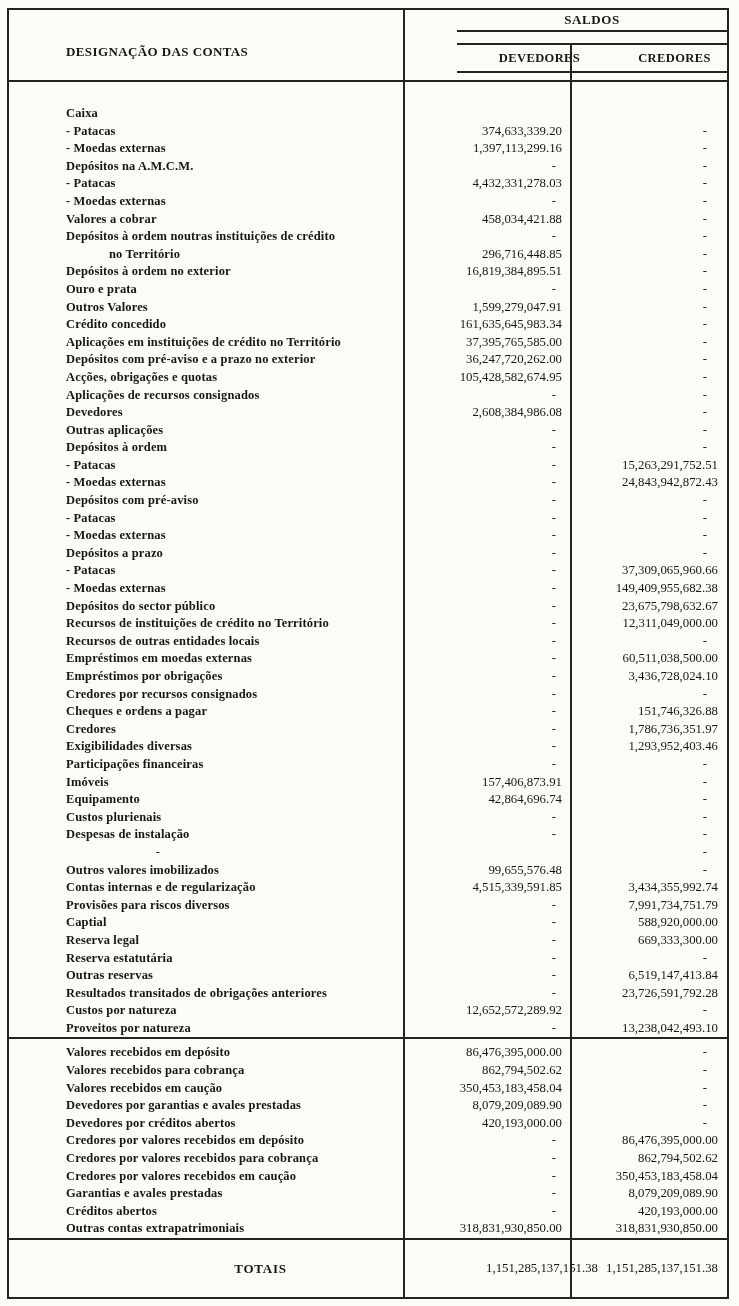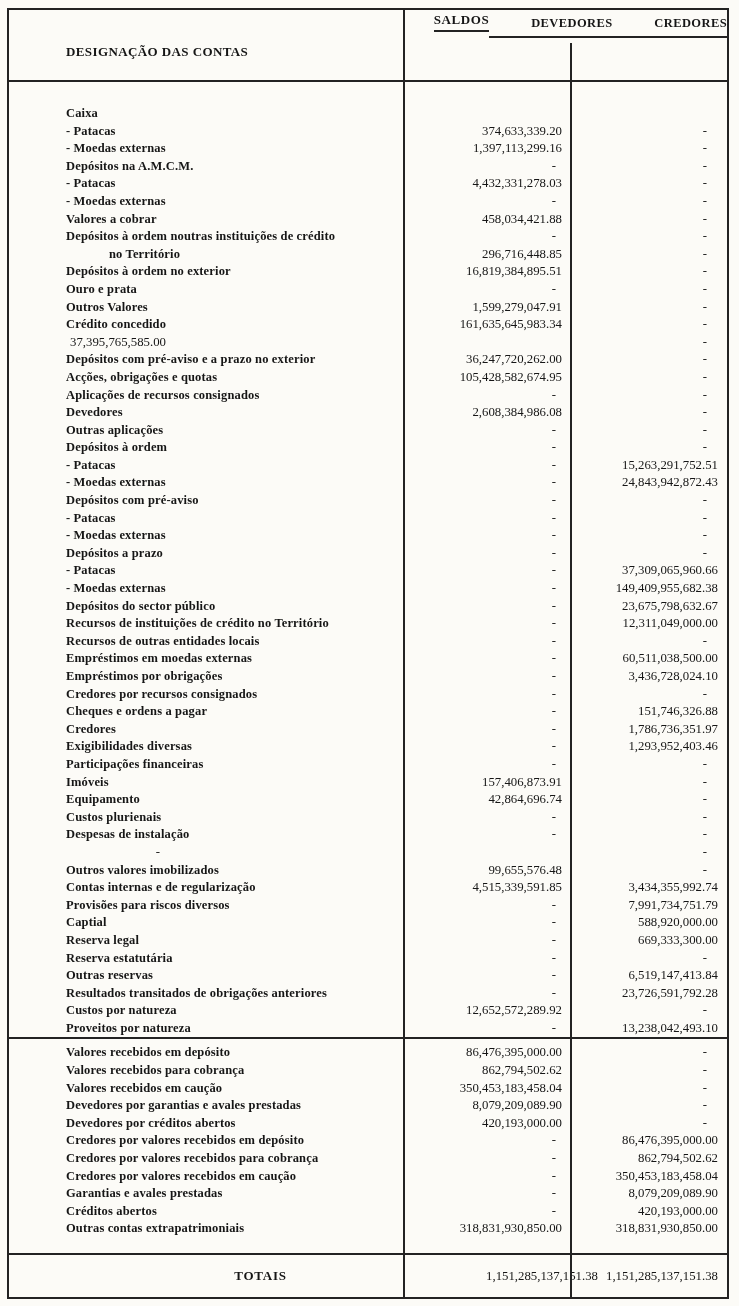"SALDOS" .header-right { flex-direction: row -> column }
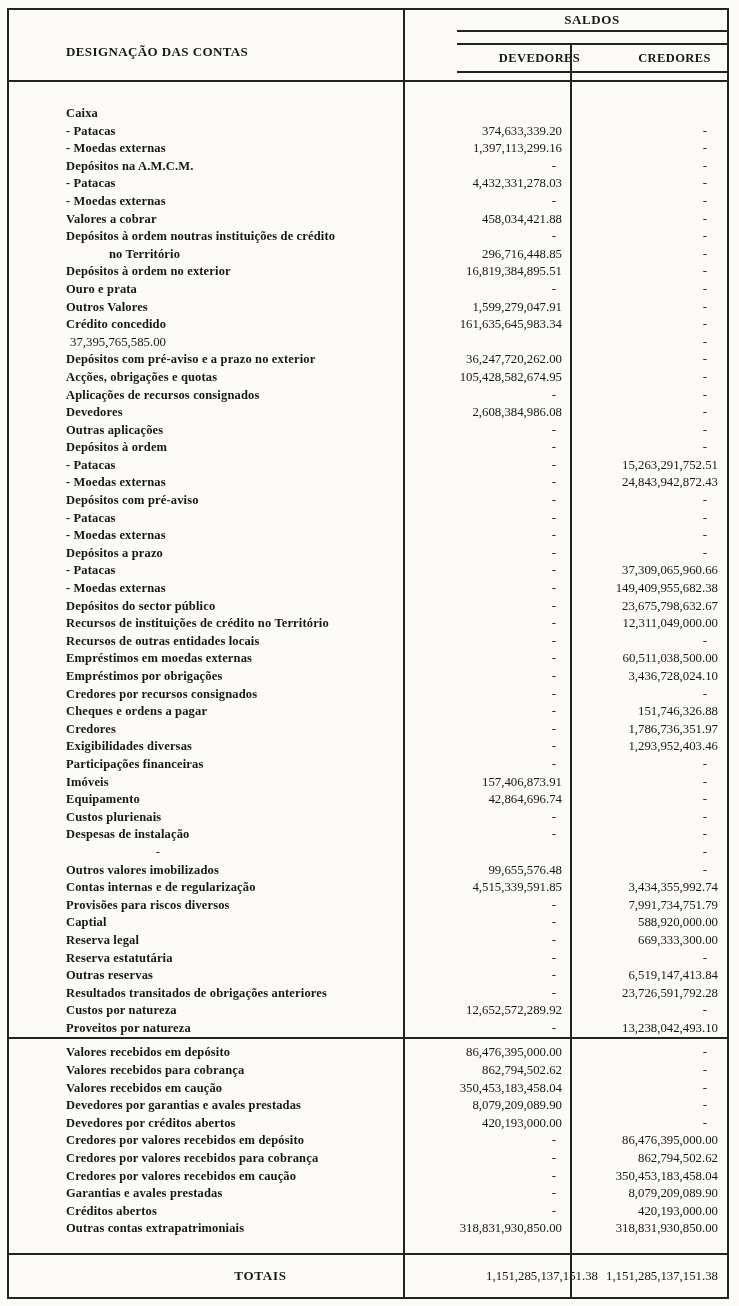"Aplicações em instituições de crédito" div.c1 { html: none -> <div>Aplicações em instituições de crédito no Território</div> }
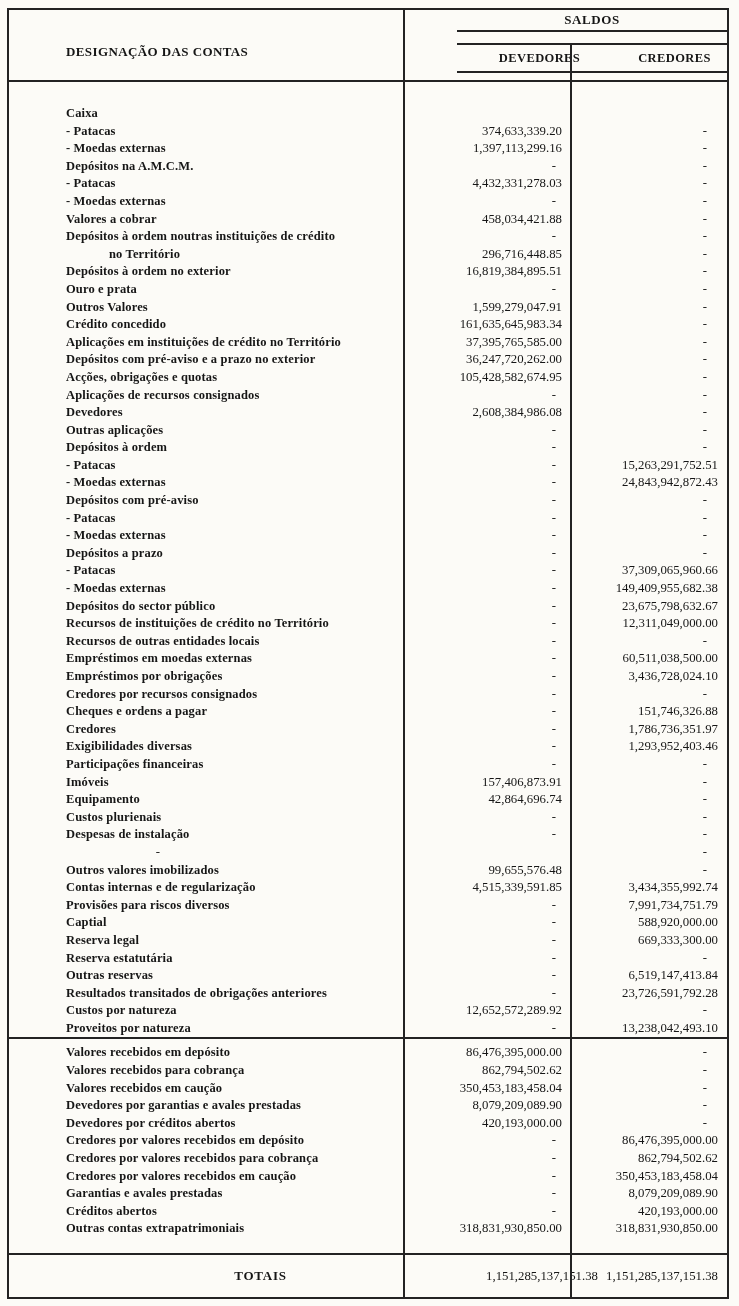"Valores recebidos em depósito" .sec2 { padding-bottom: 15px -> 0 }
